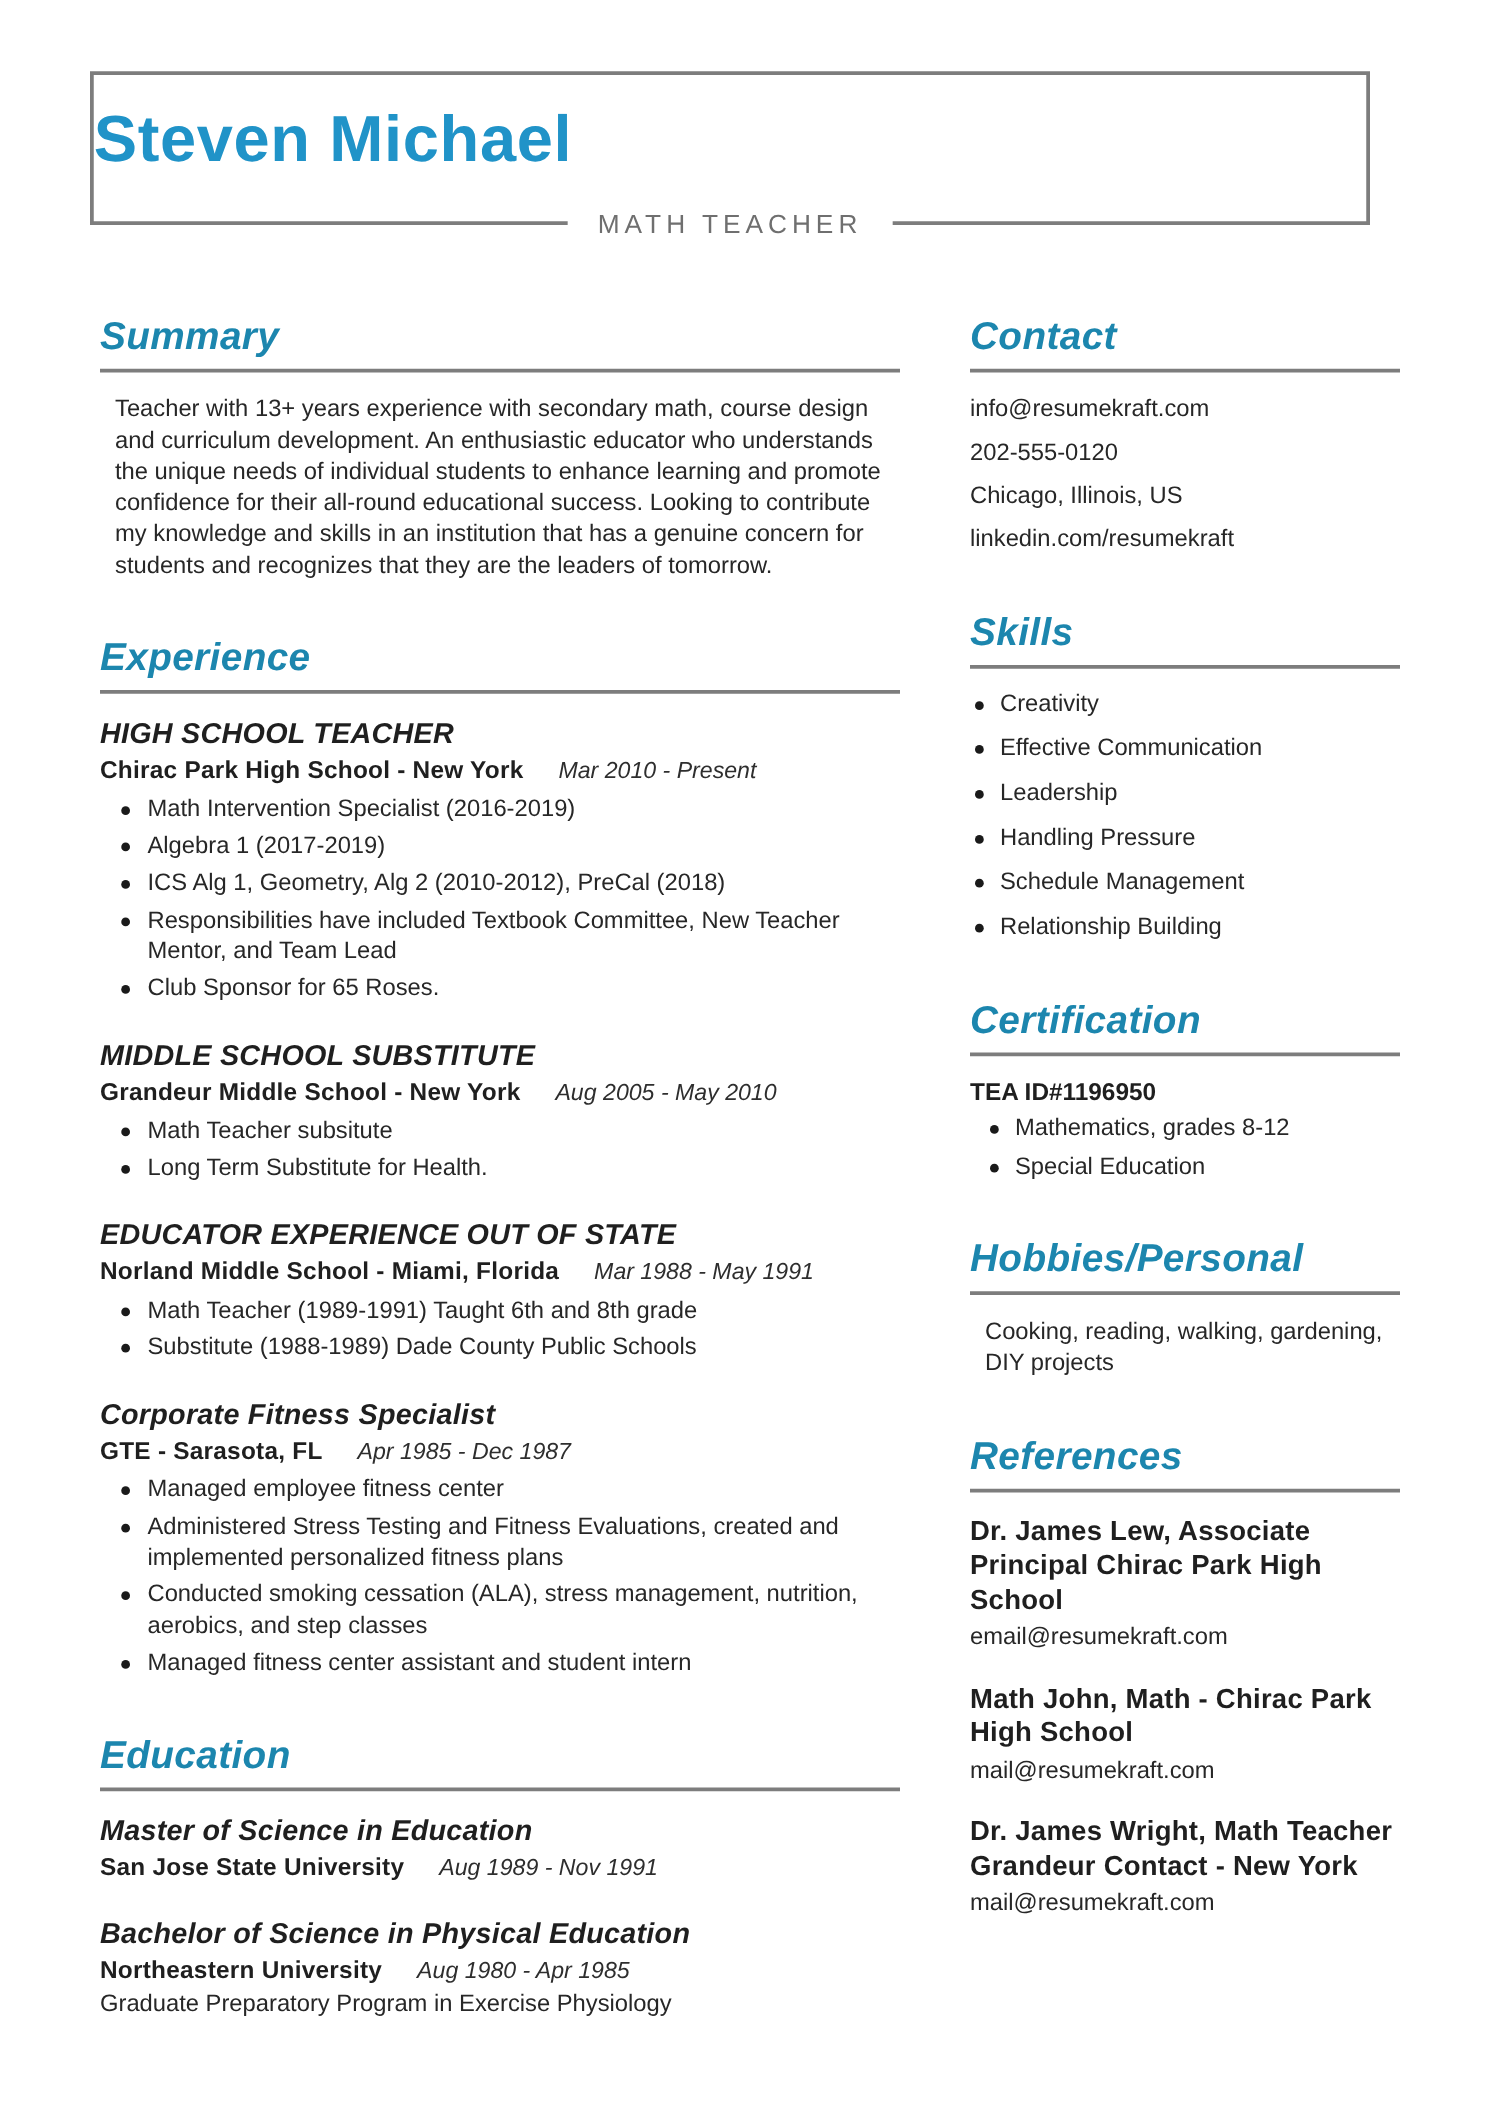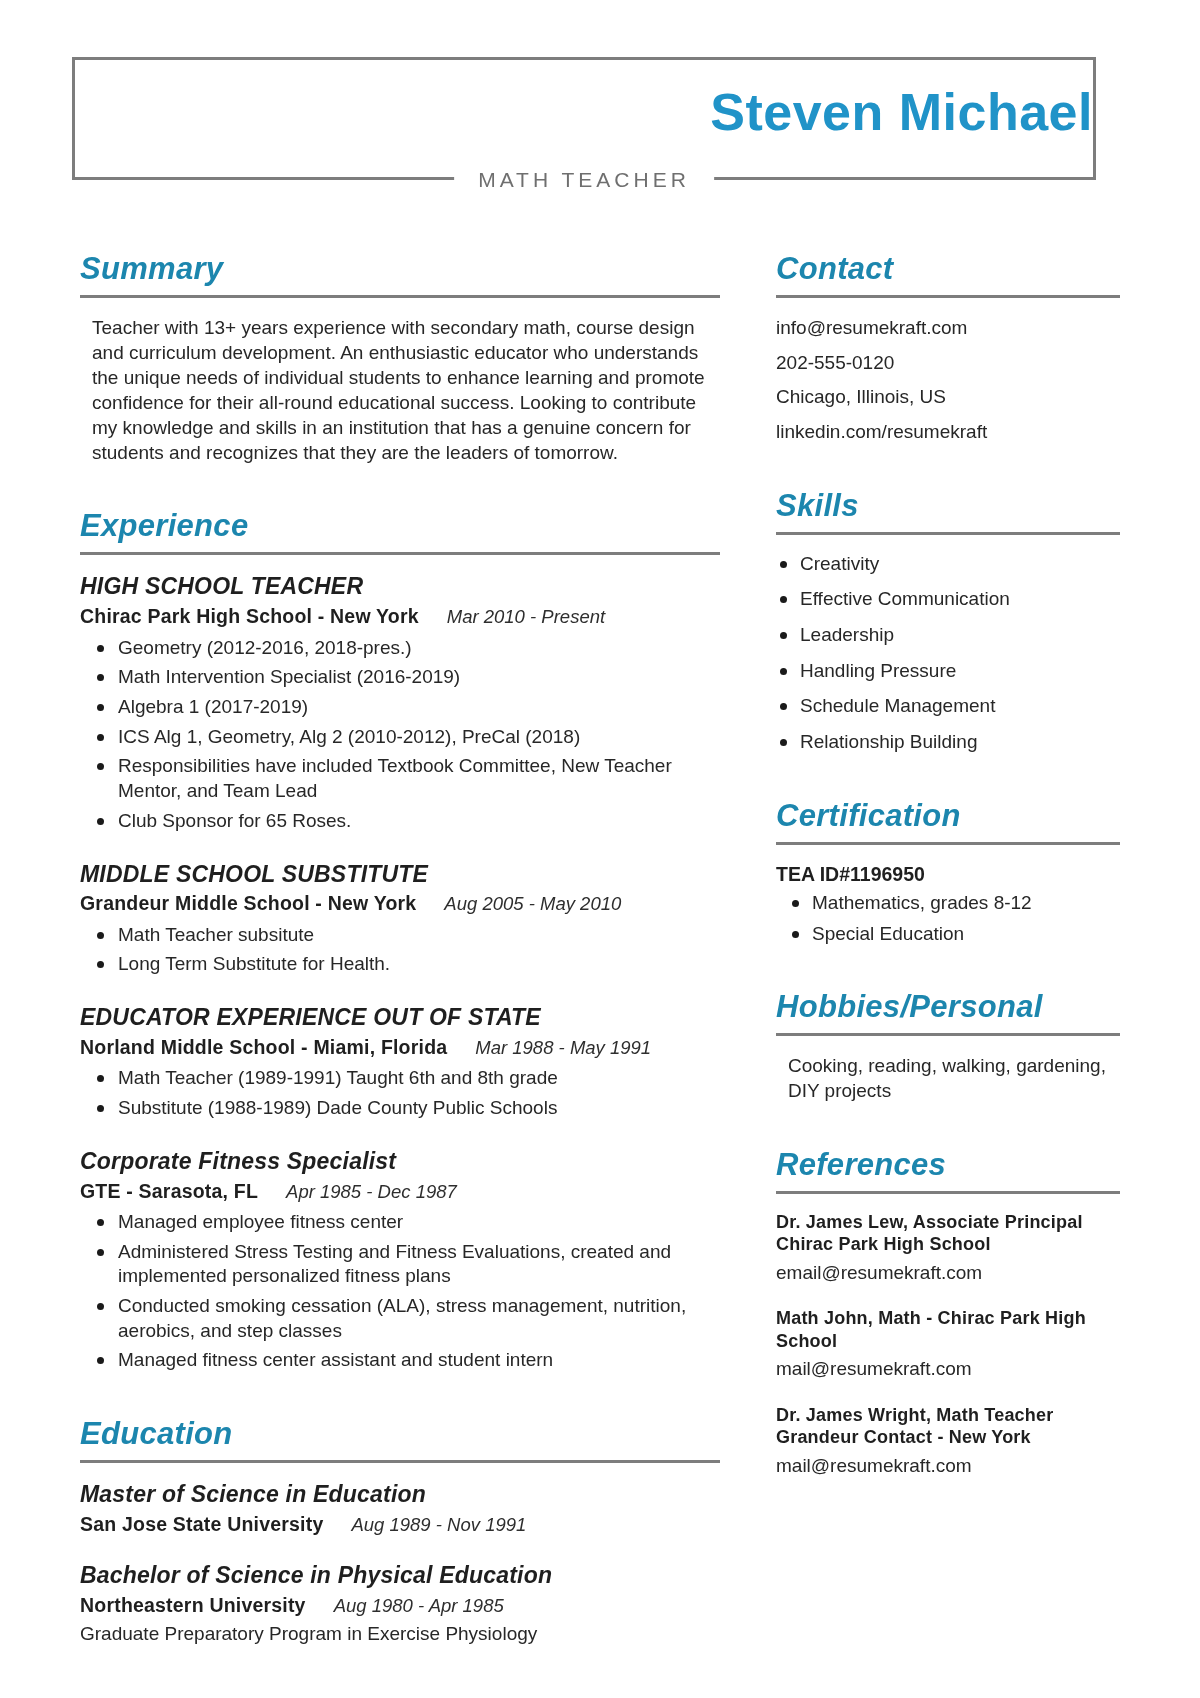"Steven Michael" .hdr { justify-content: flex-end -> flex-start }
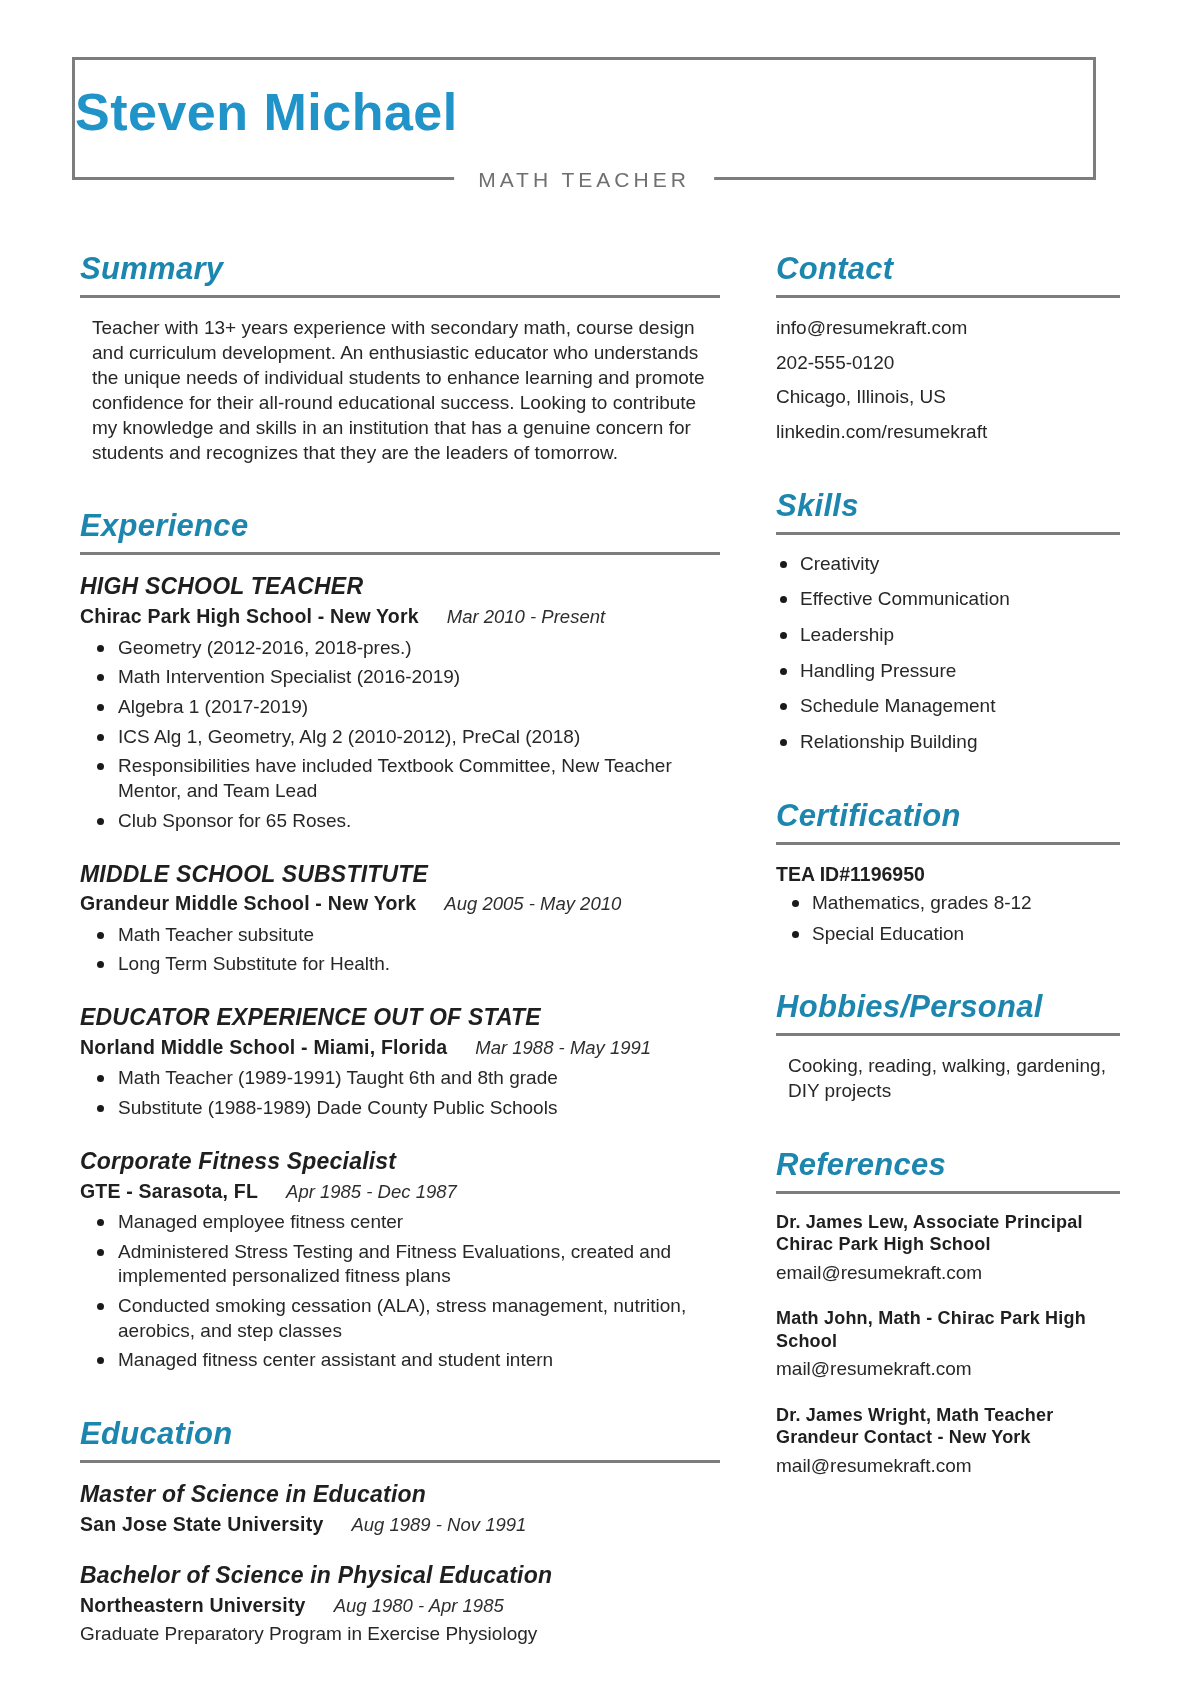"Geometry (2012-2016, 2018-pres.)" li { html: <li>Geometry (2012-2016, 2018-pres.)</li> -> none }
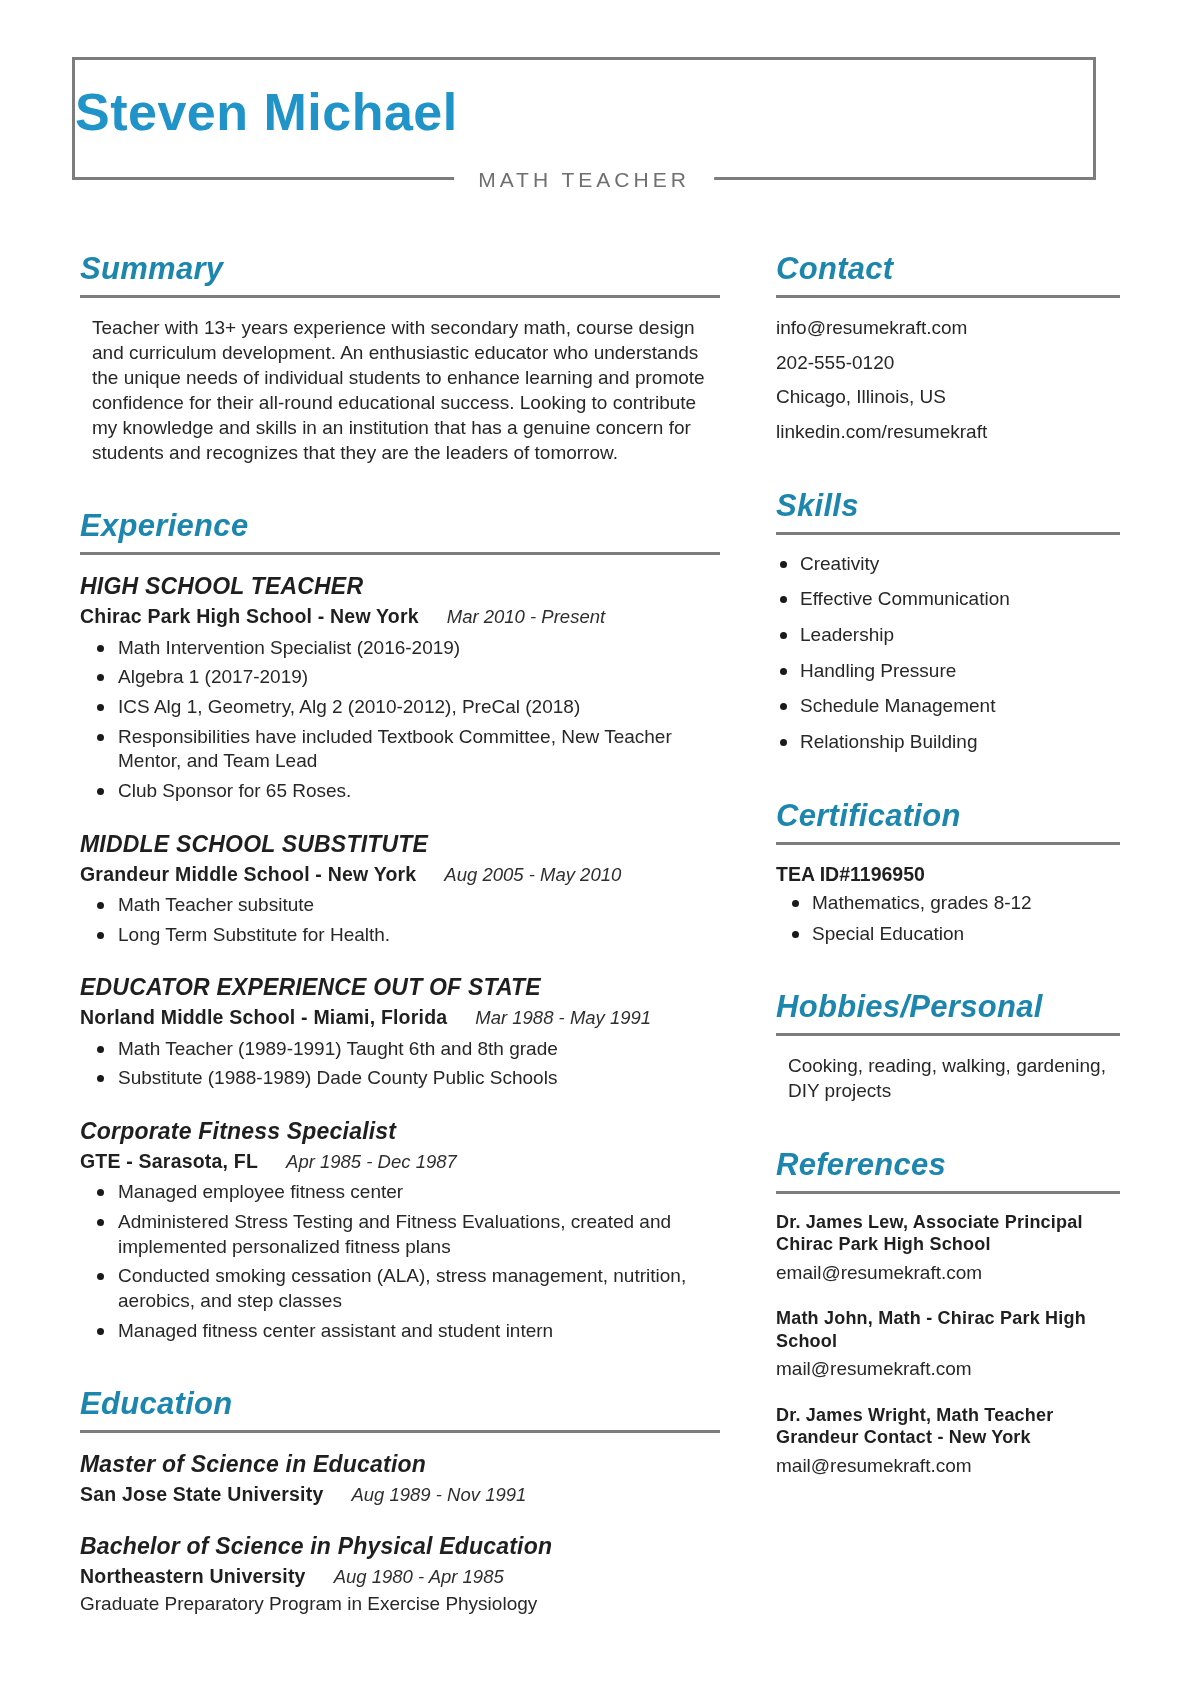"Dr. James Lew, Associate Principal" .ref-name { font-size: 18px -> 22px }
